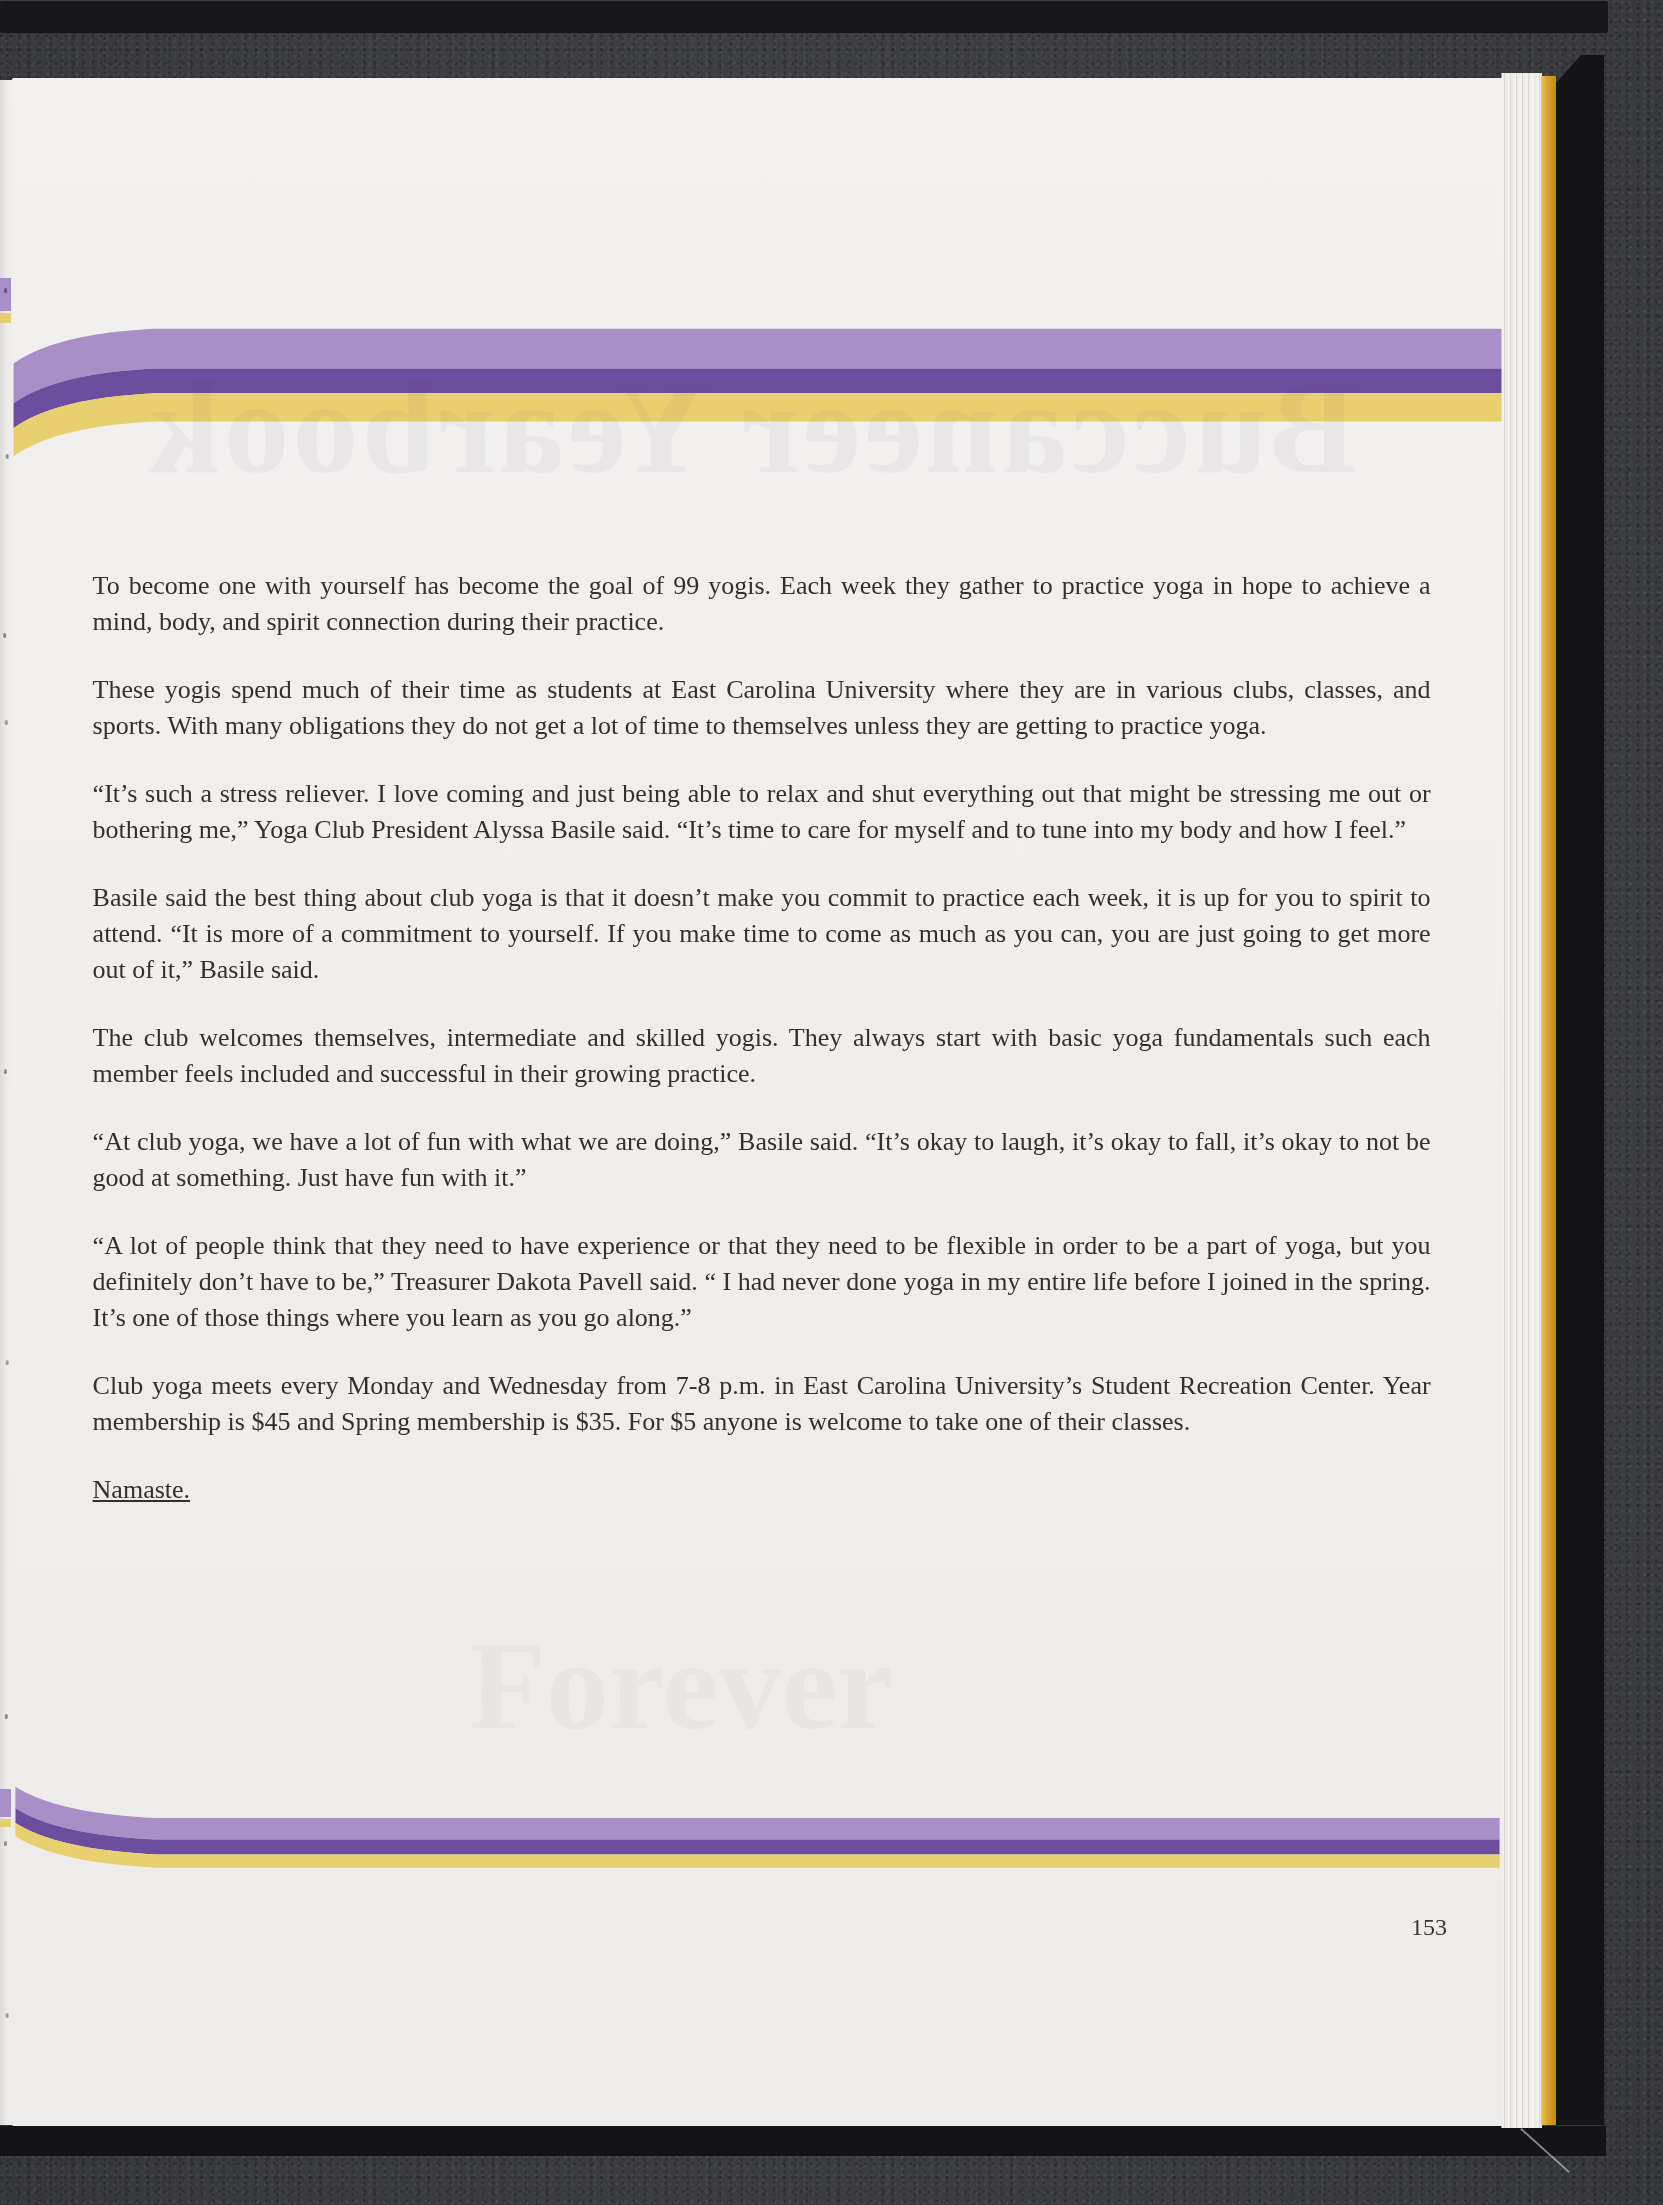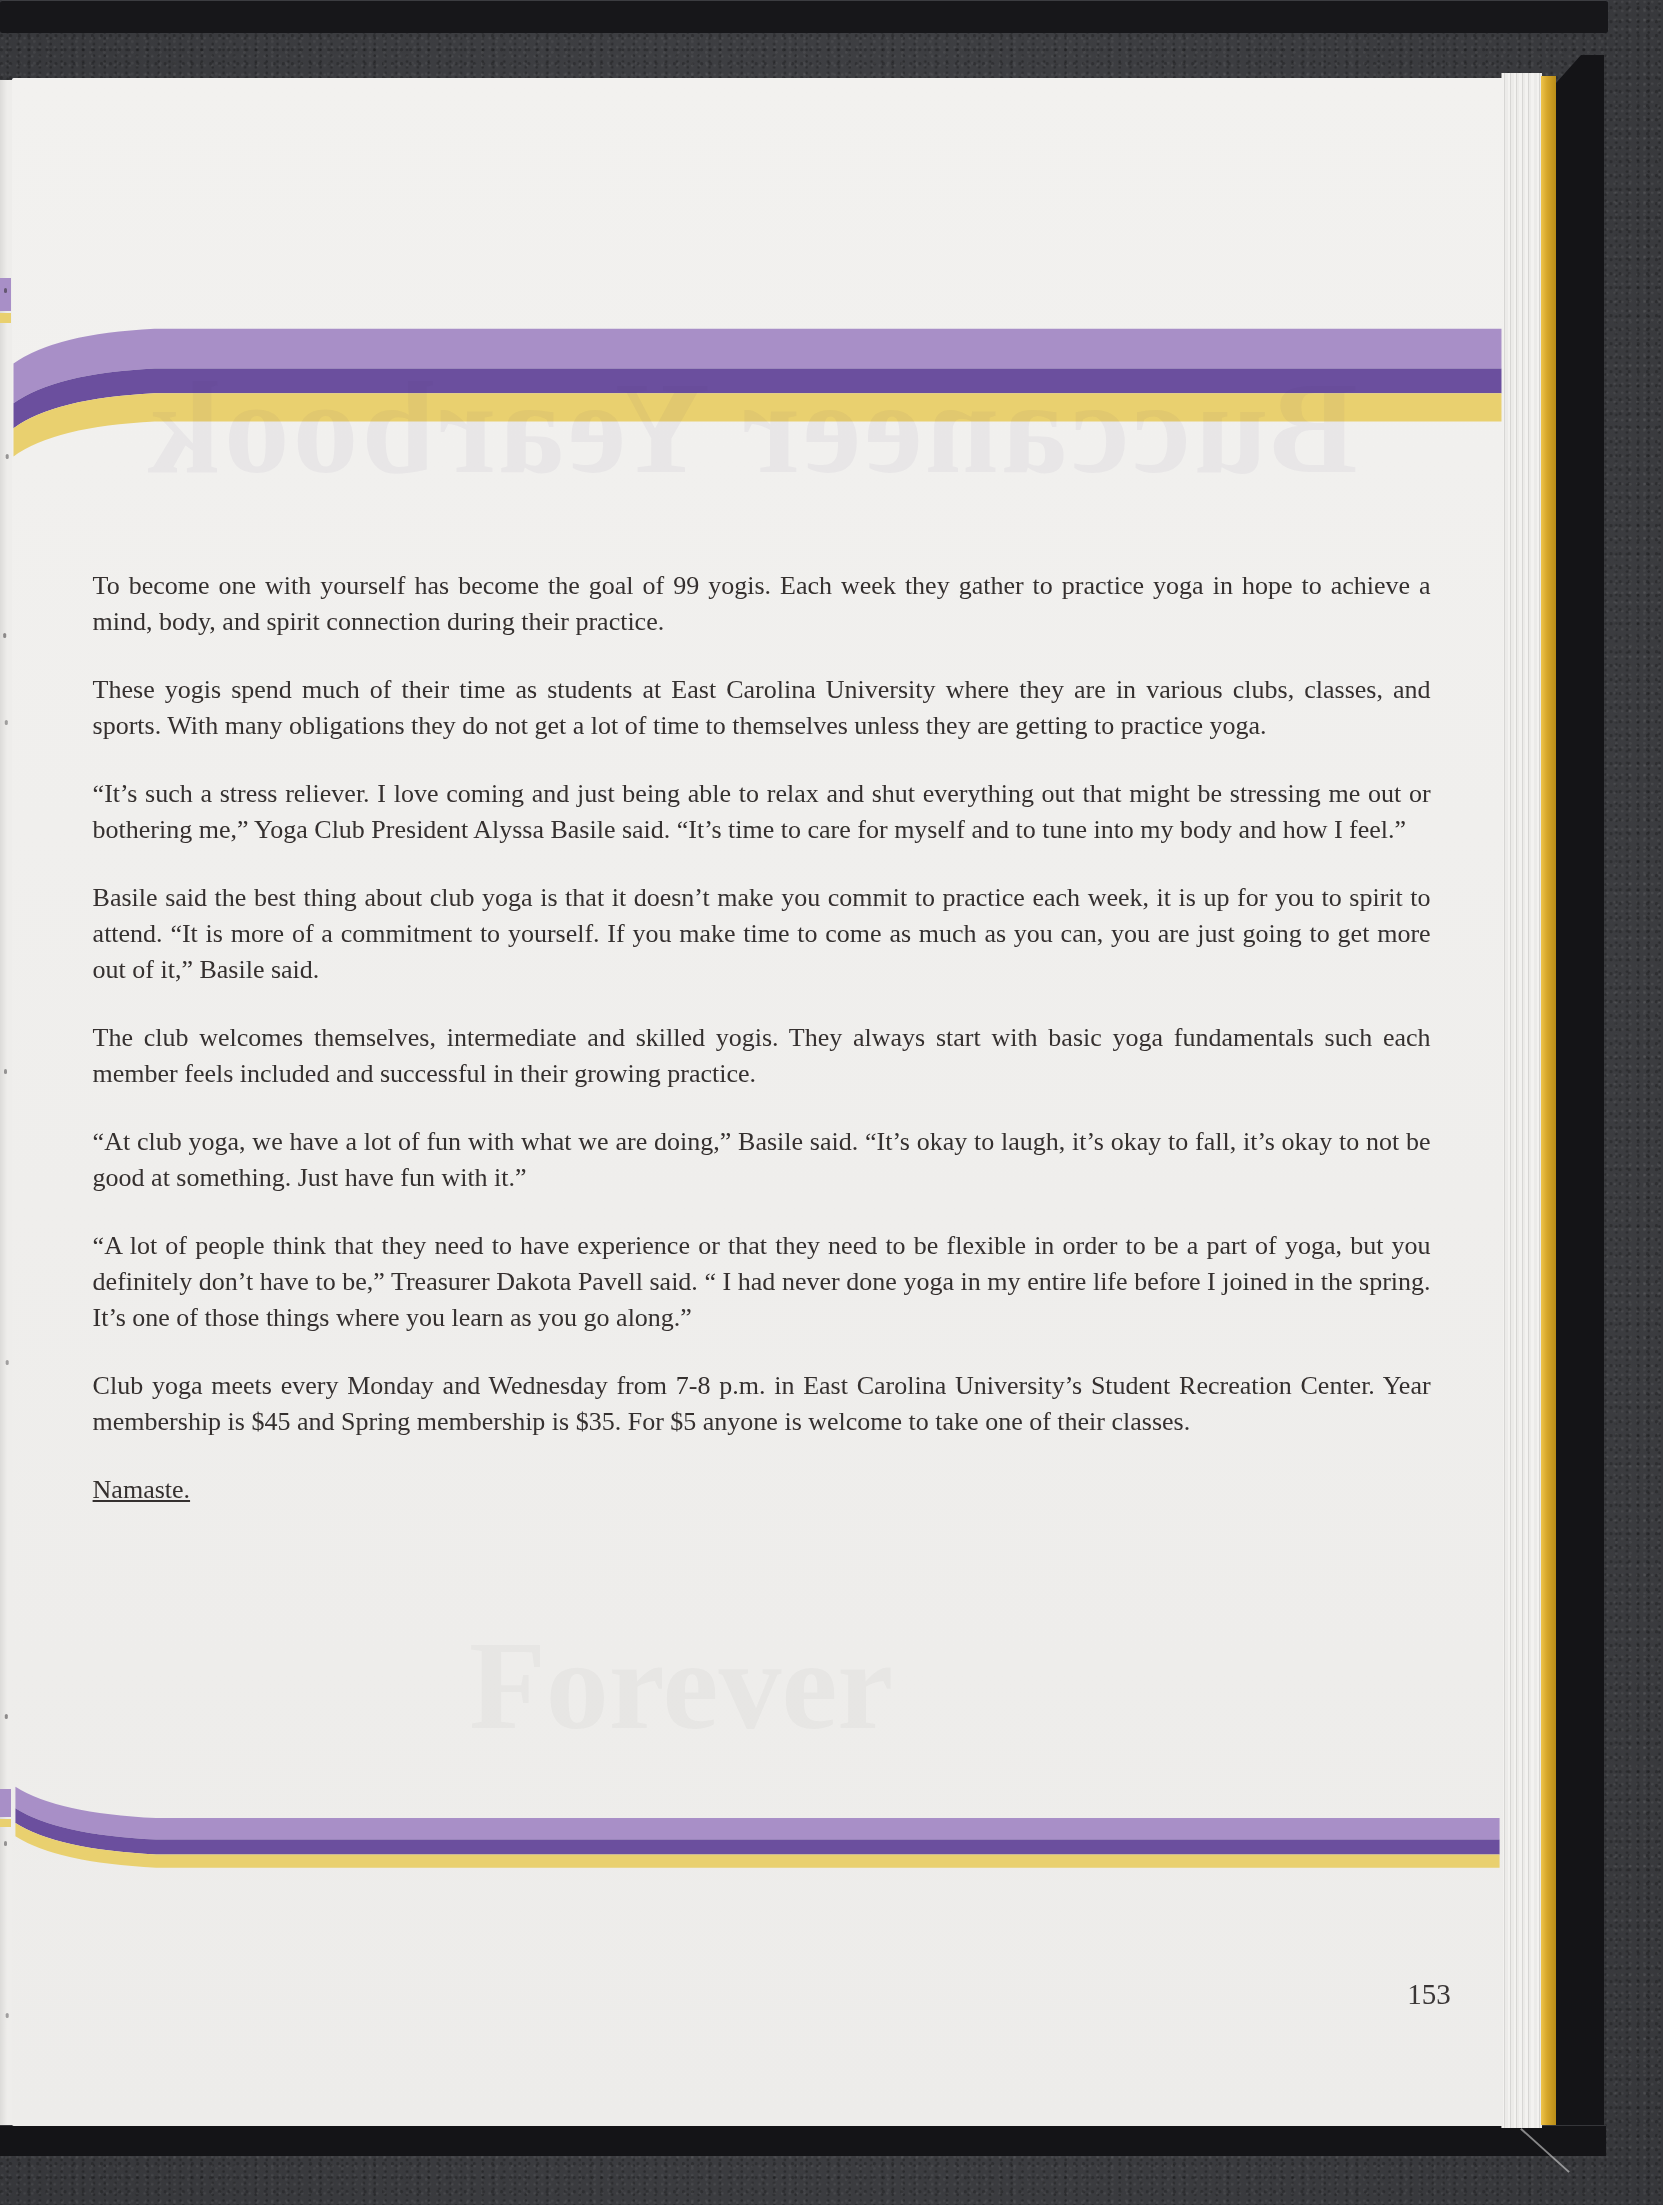"153" .page-number { font-size: 29px -> 24px; top: 1900px -> 1836px }
